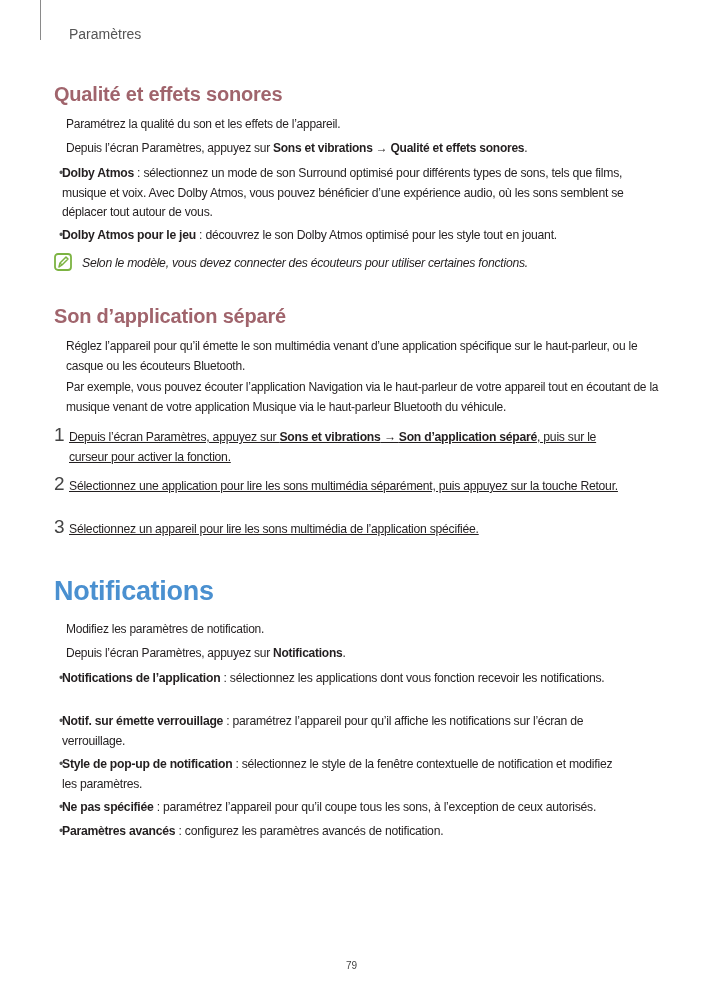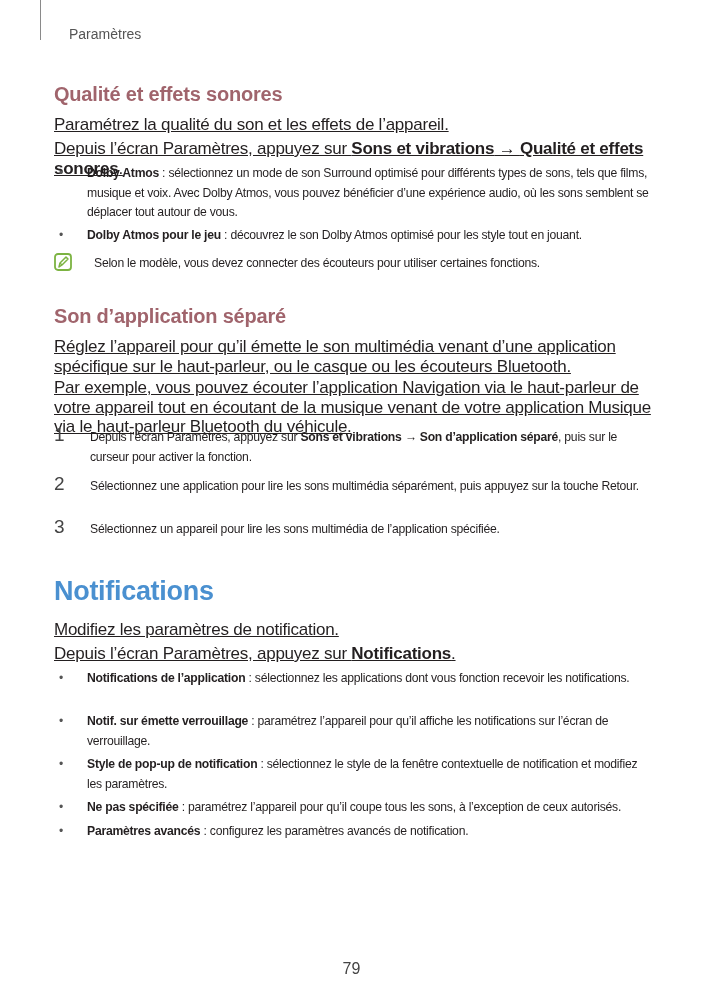"Paramétrez la qualité du son" .p { font-size: 17px -> 12px; left: 0 -> 12px; text-decoration: underline -> none }
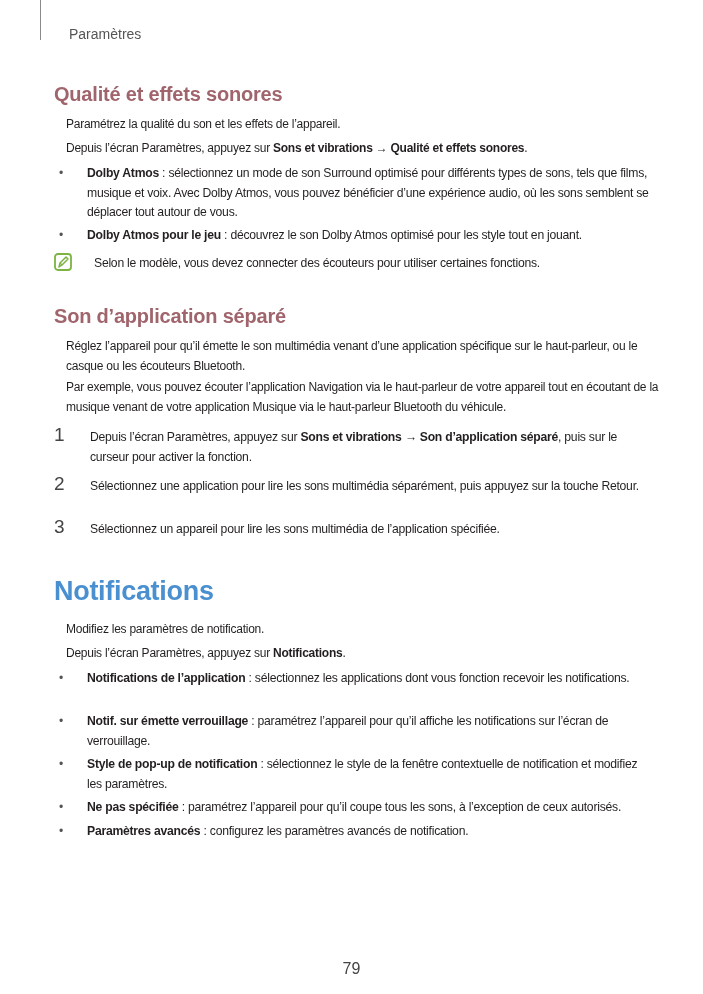"Dolby Atmos : sélectionnez un" .bullet .txt { margin-left: 33px -> 8px }
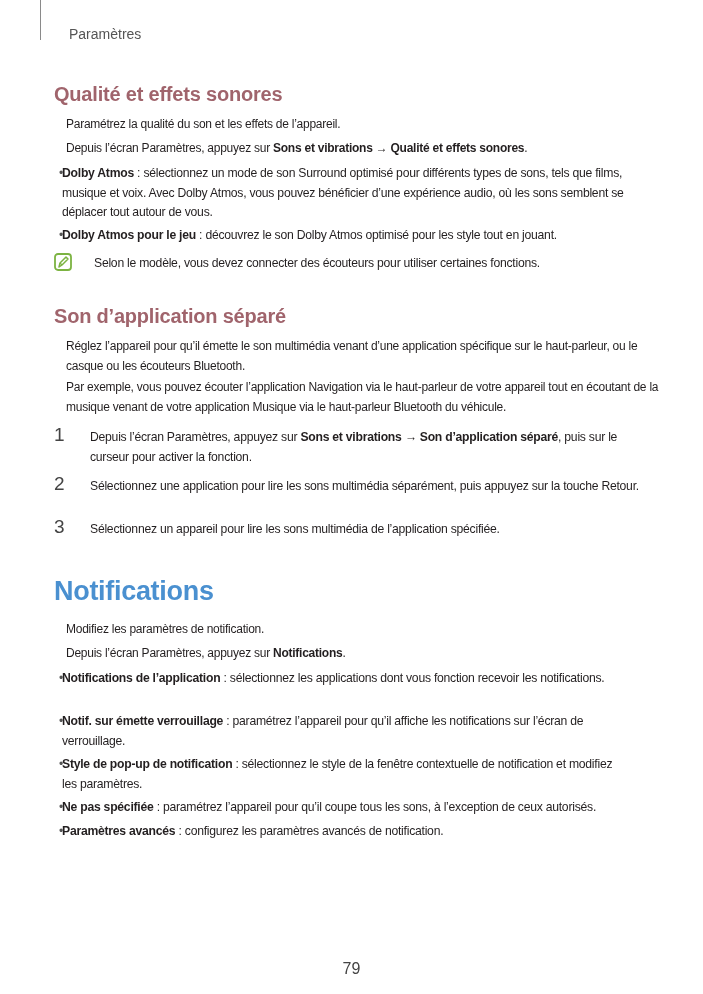"Selon le modèle, vous devez" .note .txt { font-style: none -> italic; margin-left: 40px -> 28px }
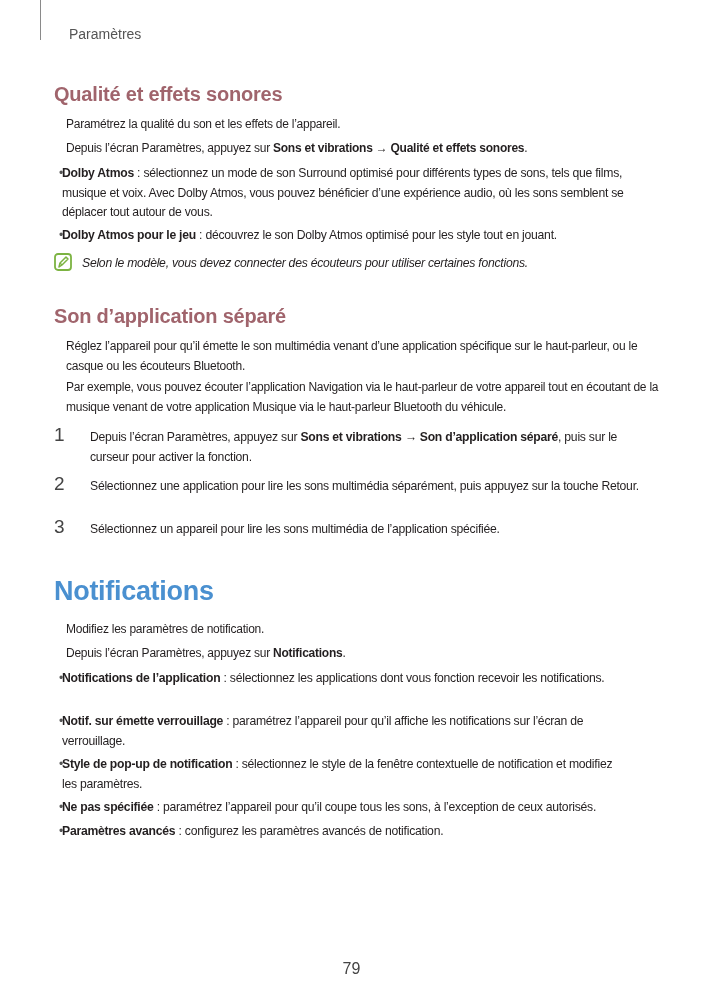"Depuis l’écran Paramètres, appuyez sur Sons et vibrations → Son" .step .txt { margin-left: 36px -> 15px; text-decoration: none -> underline }
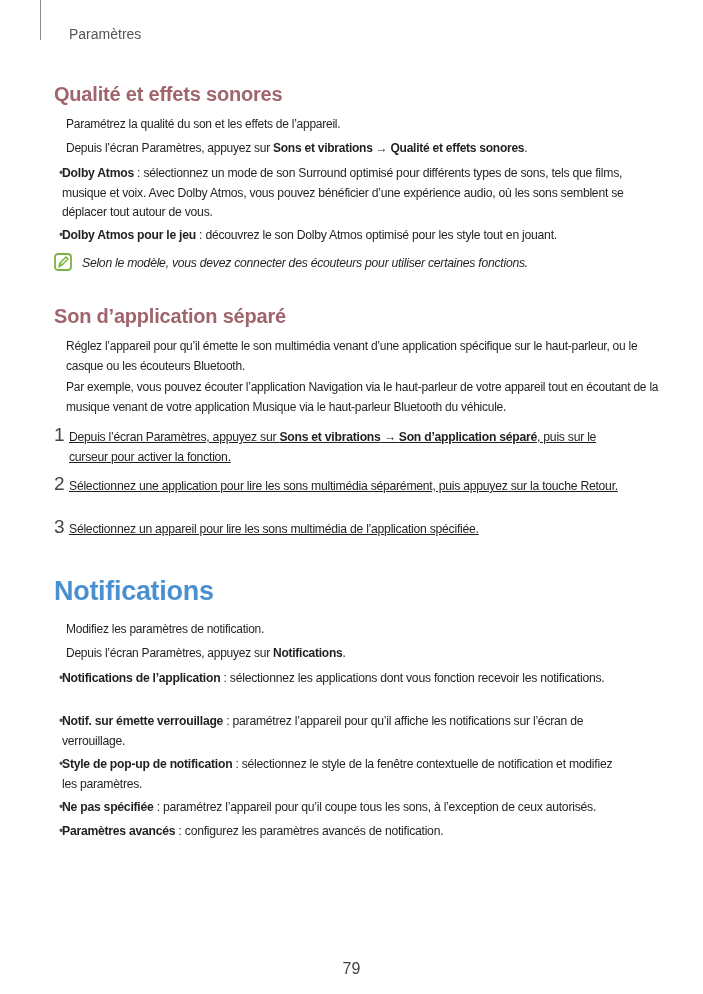"79" .page-number { font-size: 16px -> 10px }
